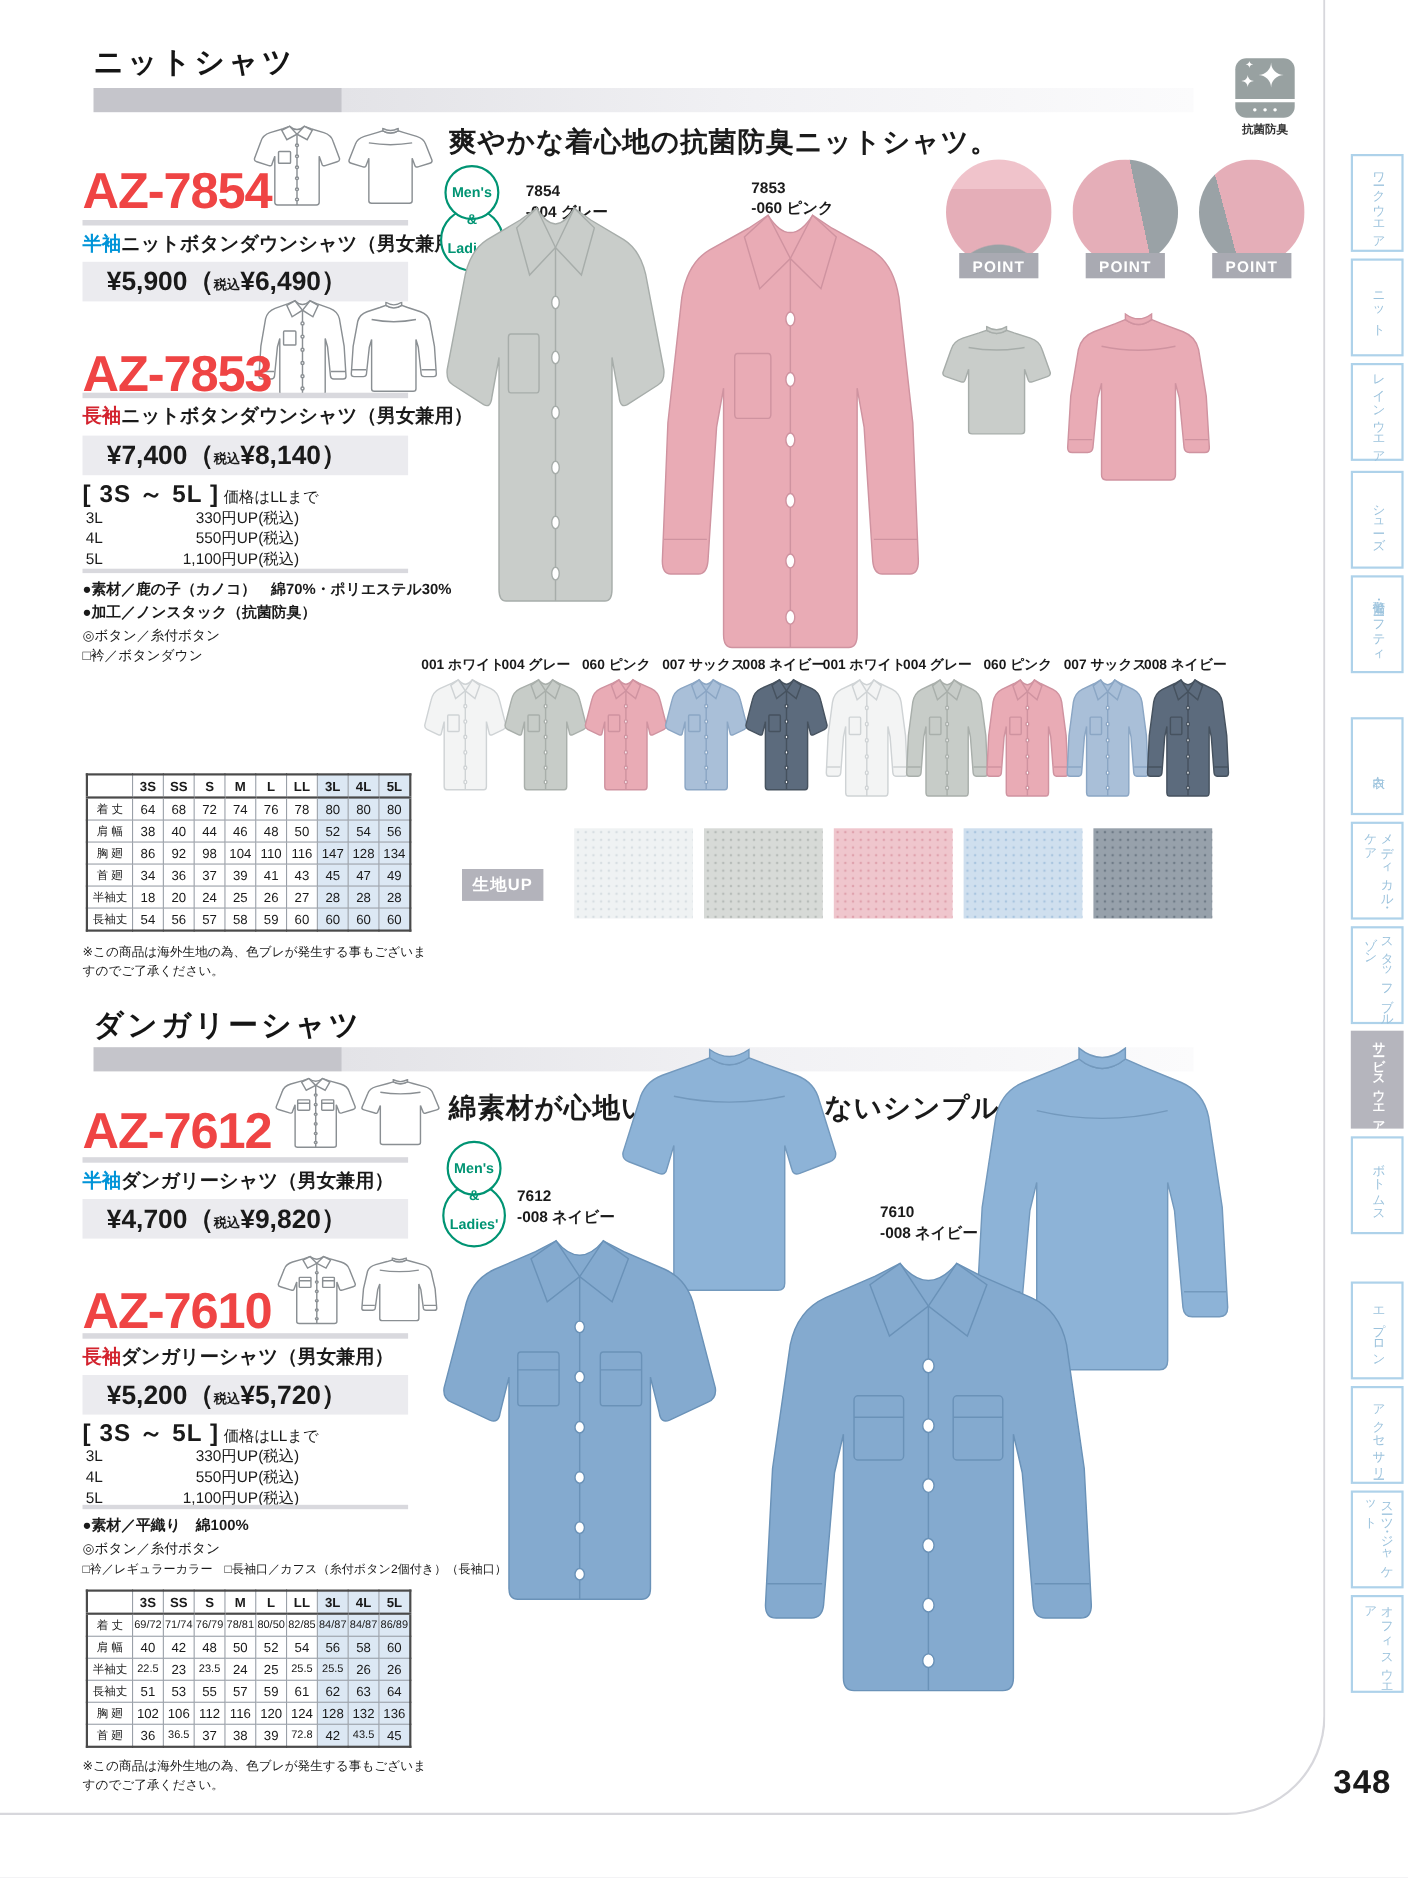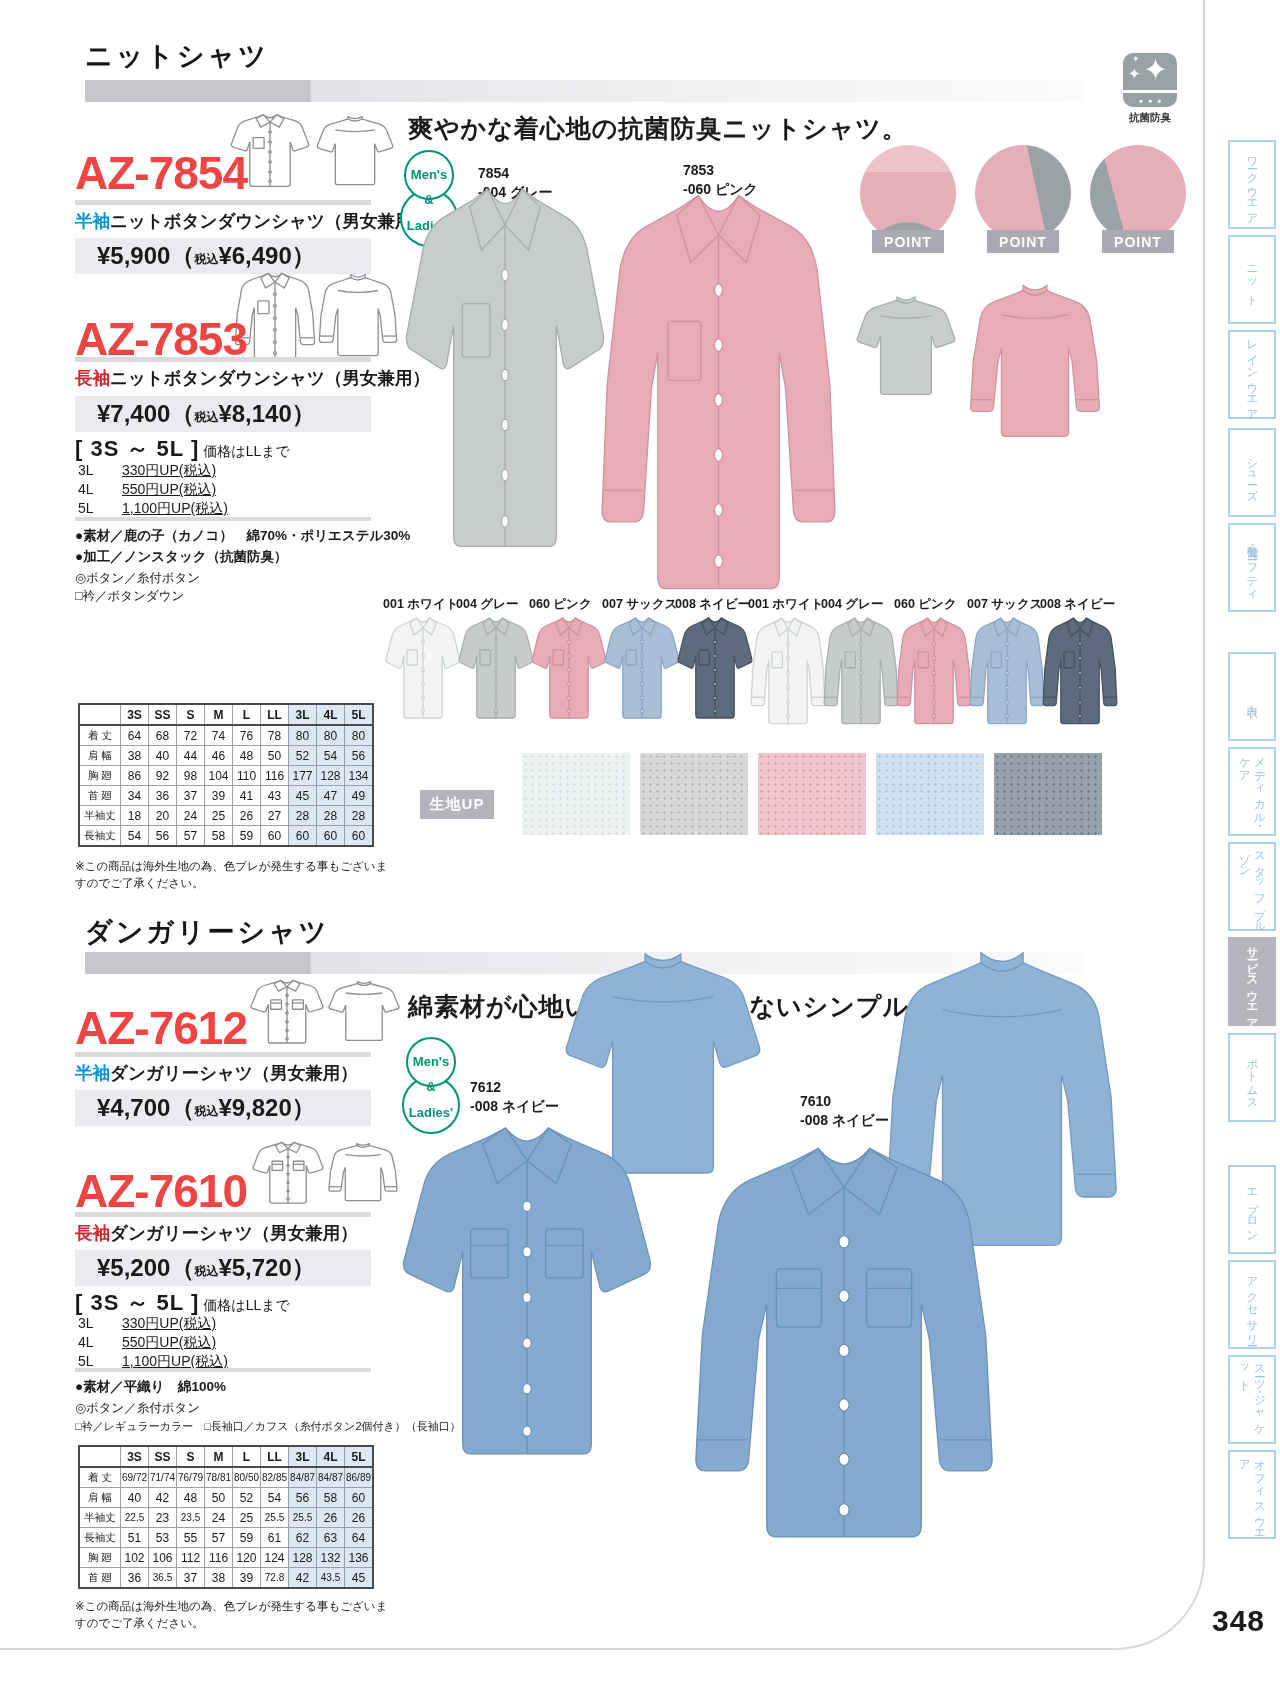"330円UP(税込)" .up-val { text-align: none -> right; text-decoration: underline -> none }
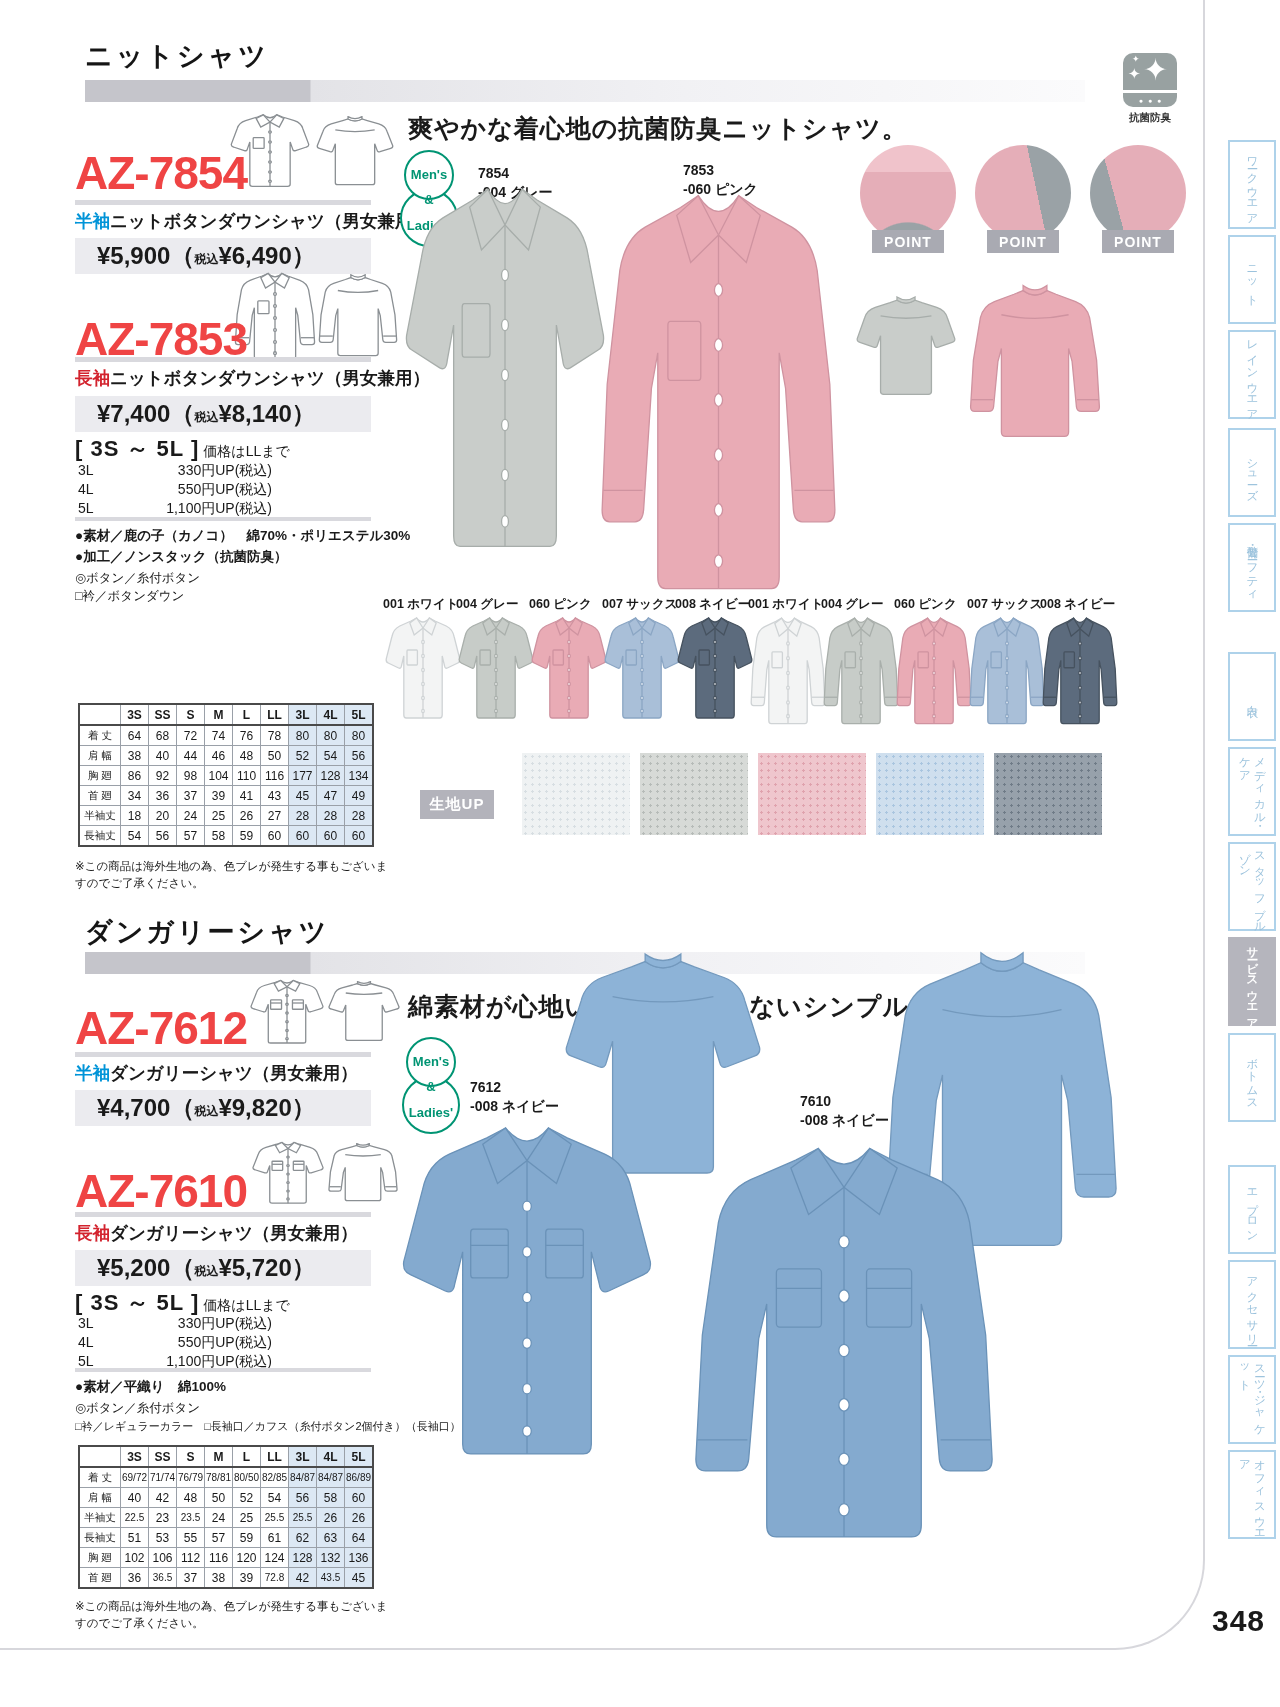"177" td.hi { text: 177 -> 147 }
